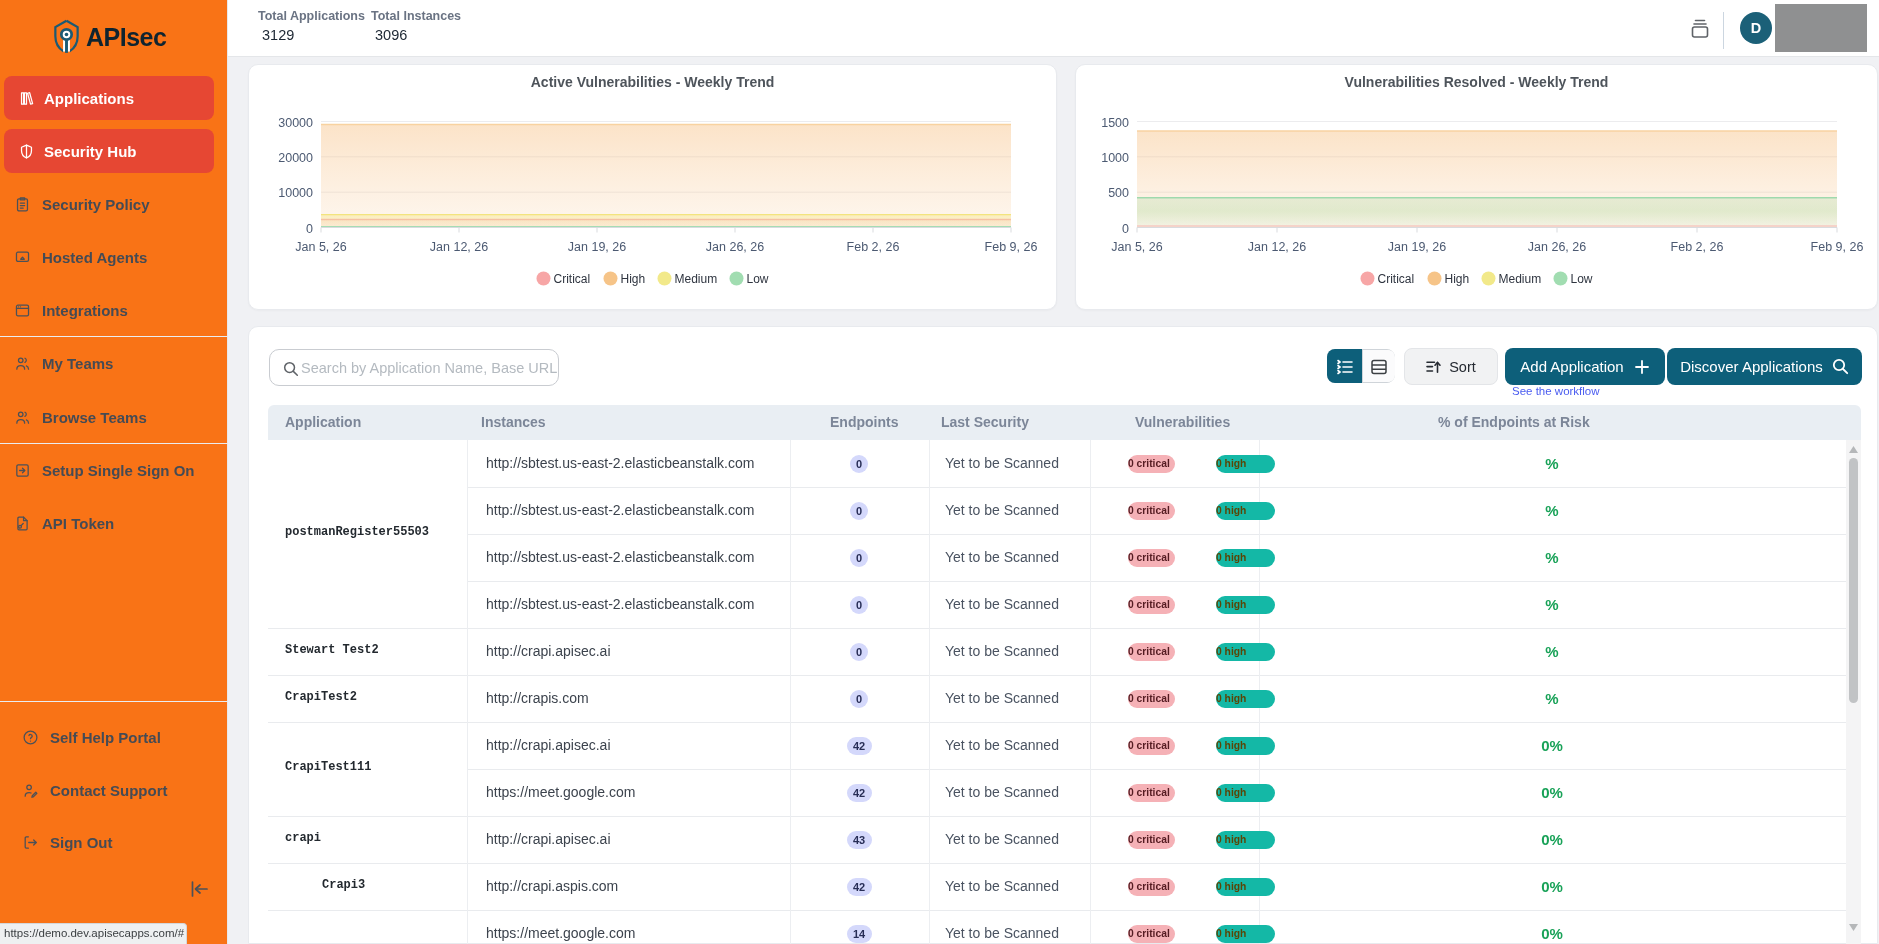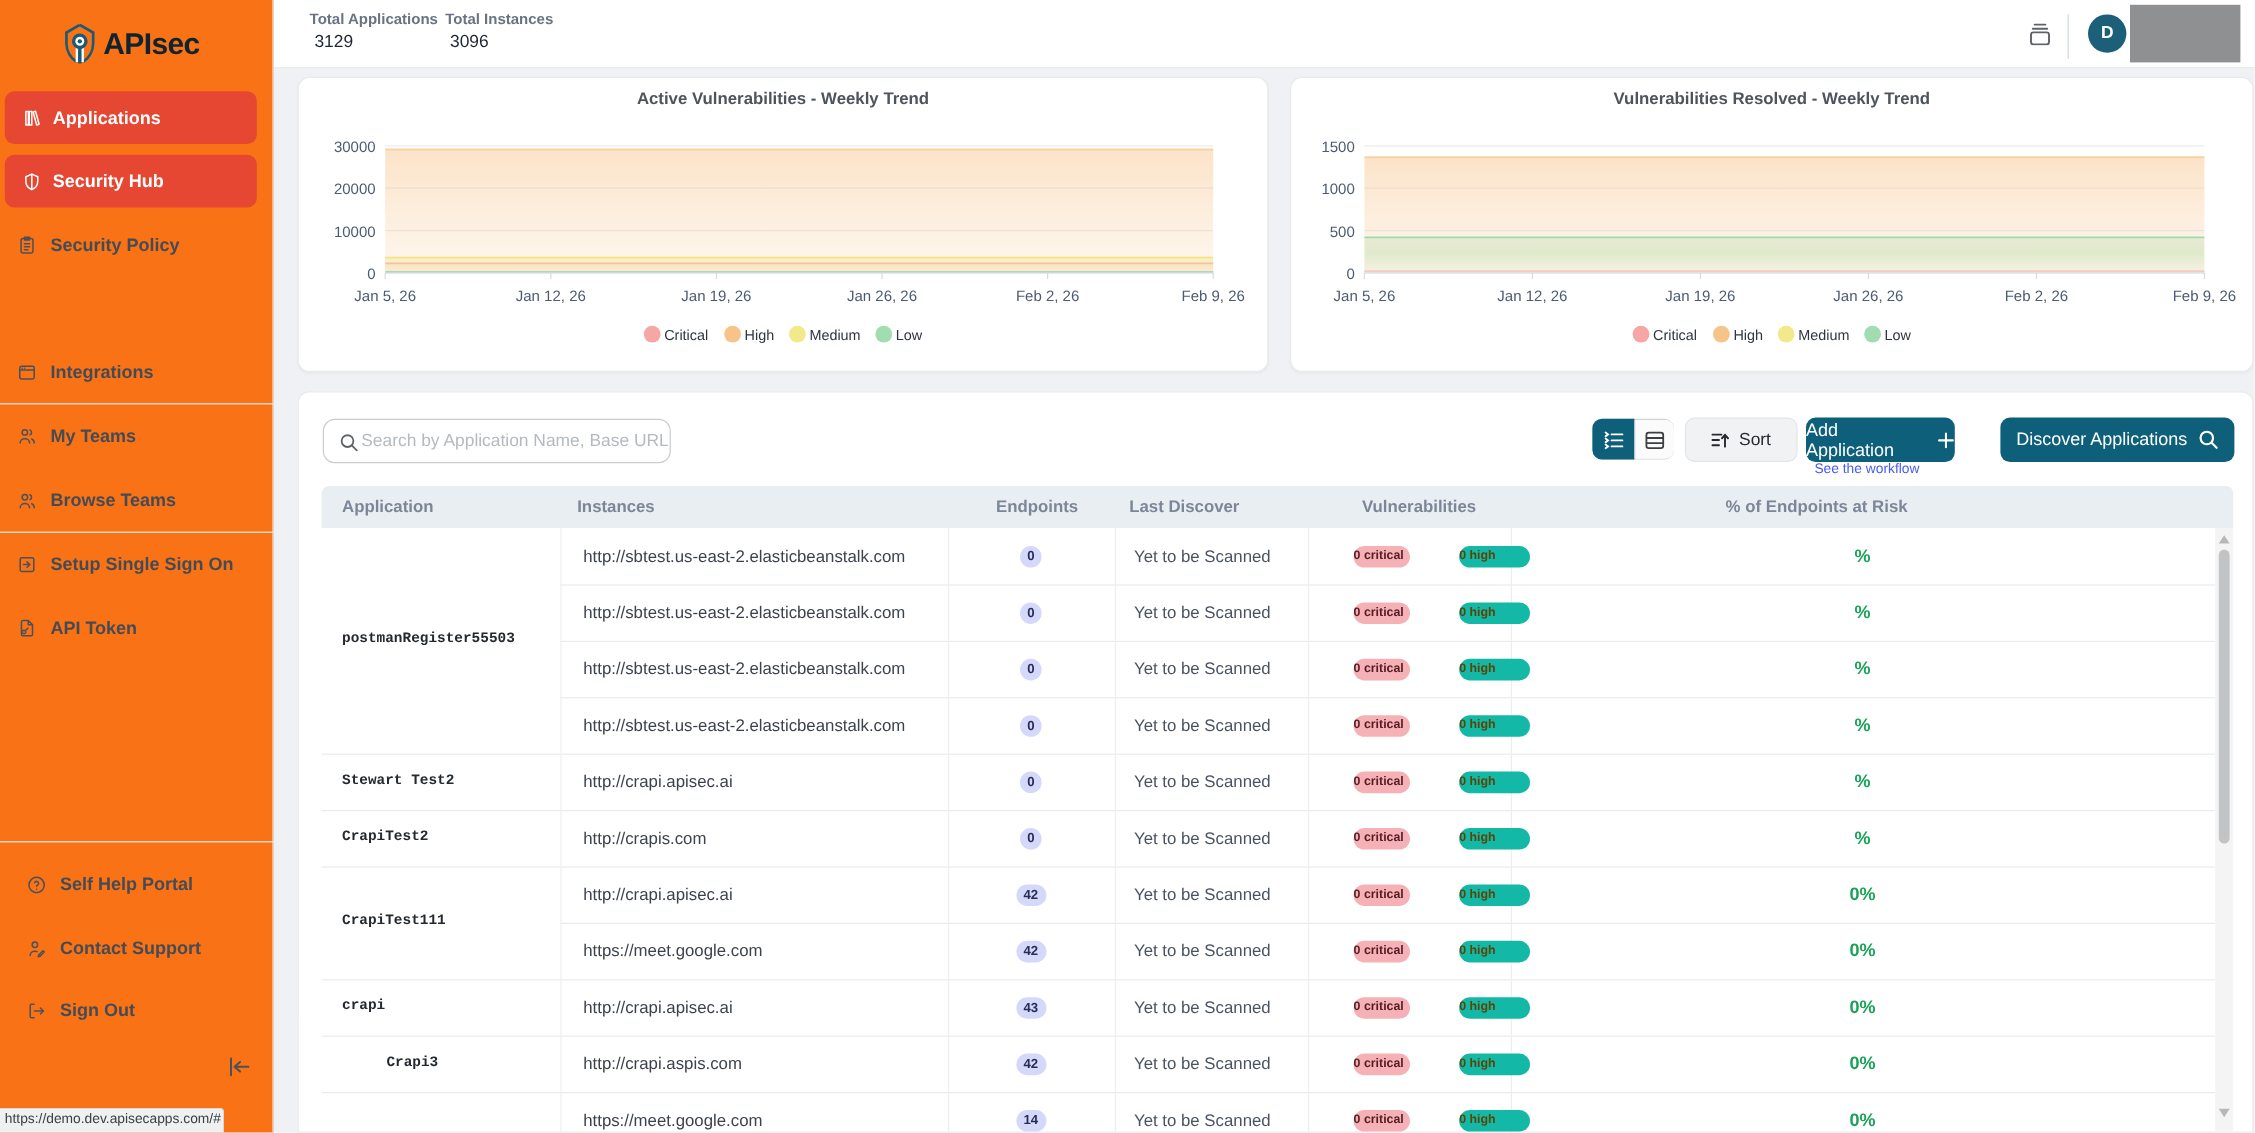"Hosted Agents" div.navitem { html: none -> <div> <svg> <rect></rect> <path></path> </svg> <span>Hosted Agents</span> </div> }
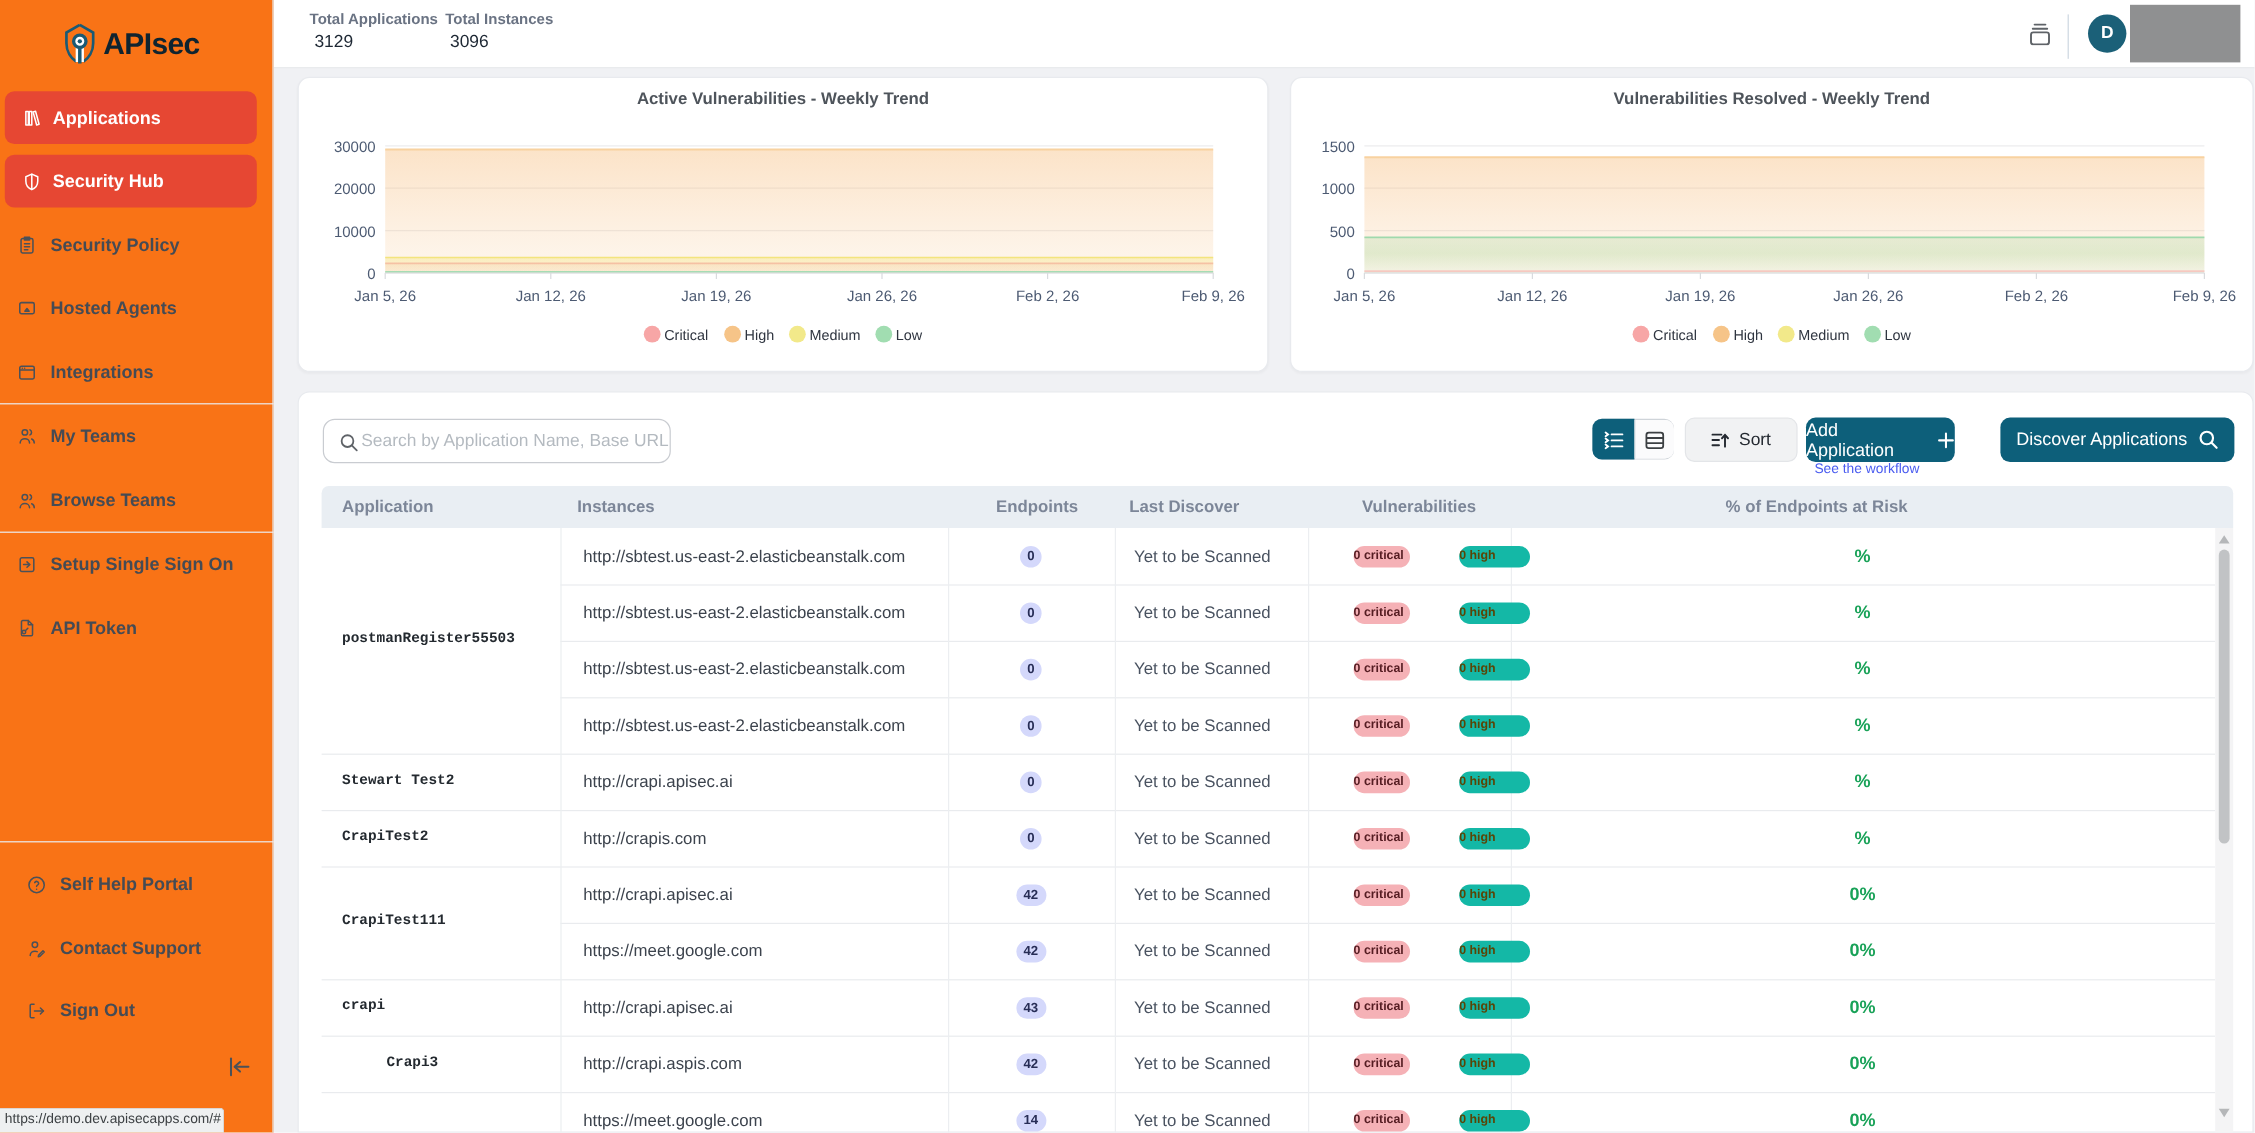"Add Application" #addbtn { width: 124px -> 160px }
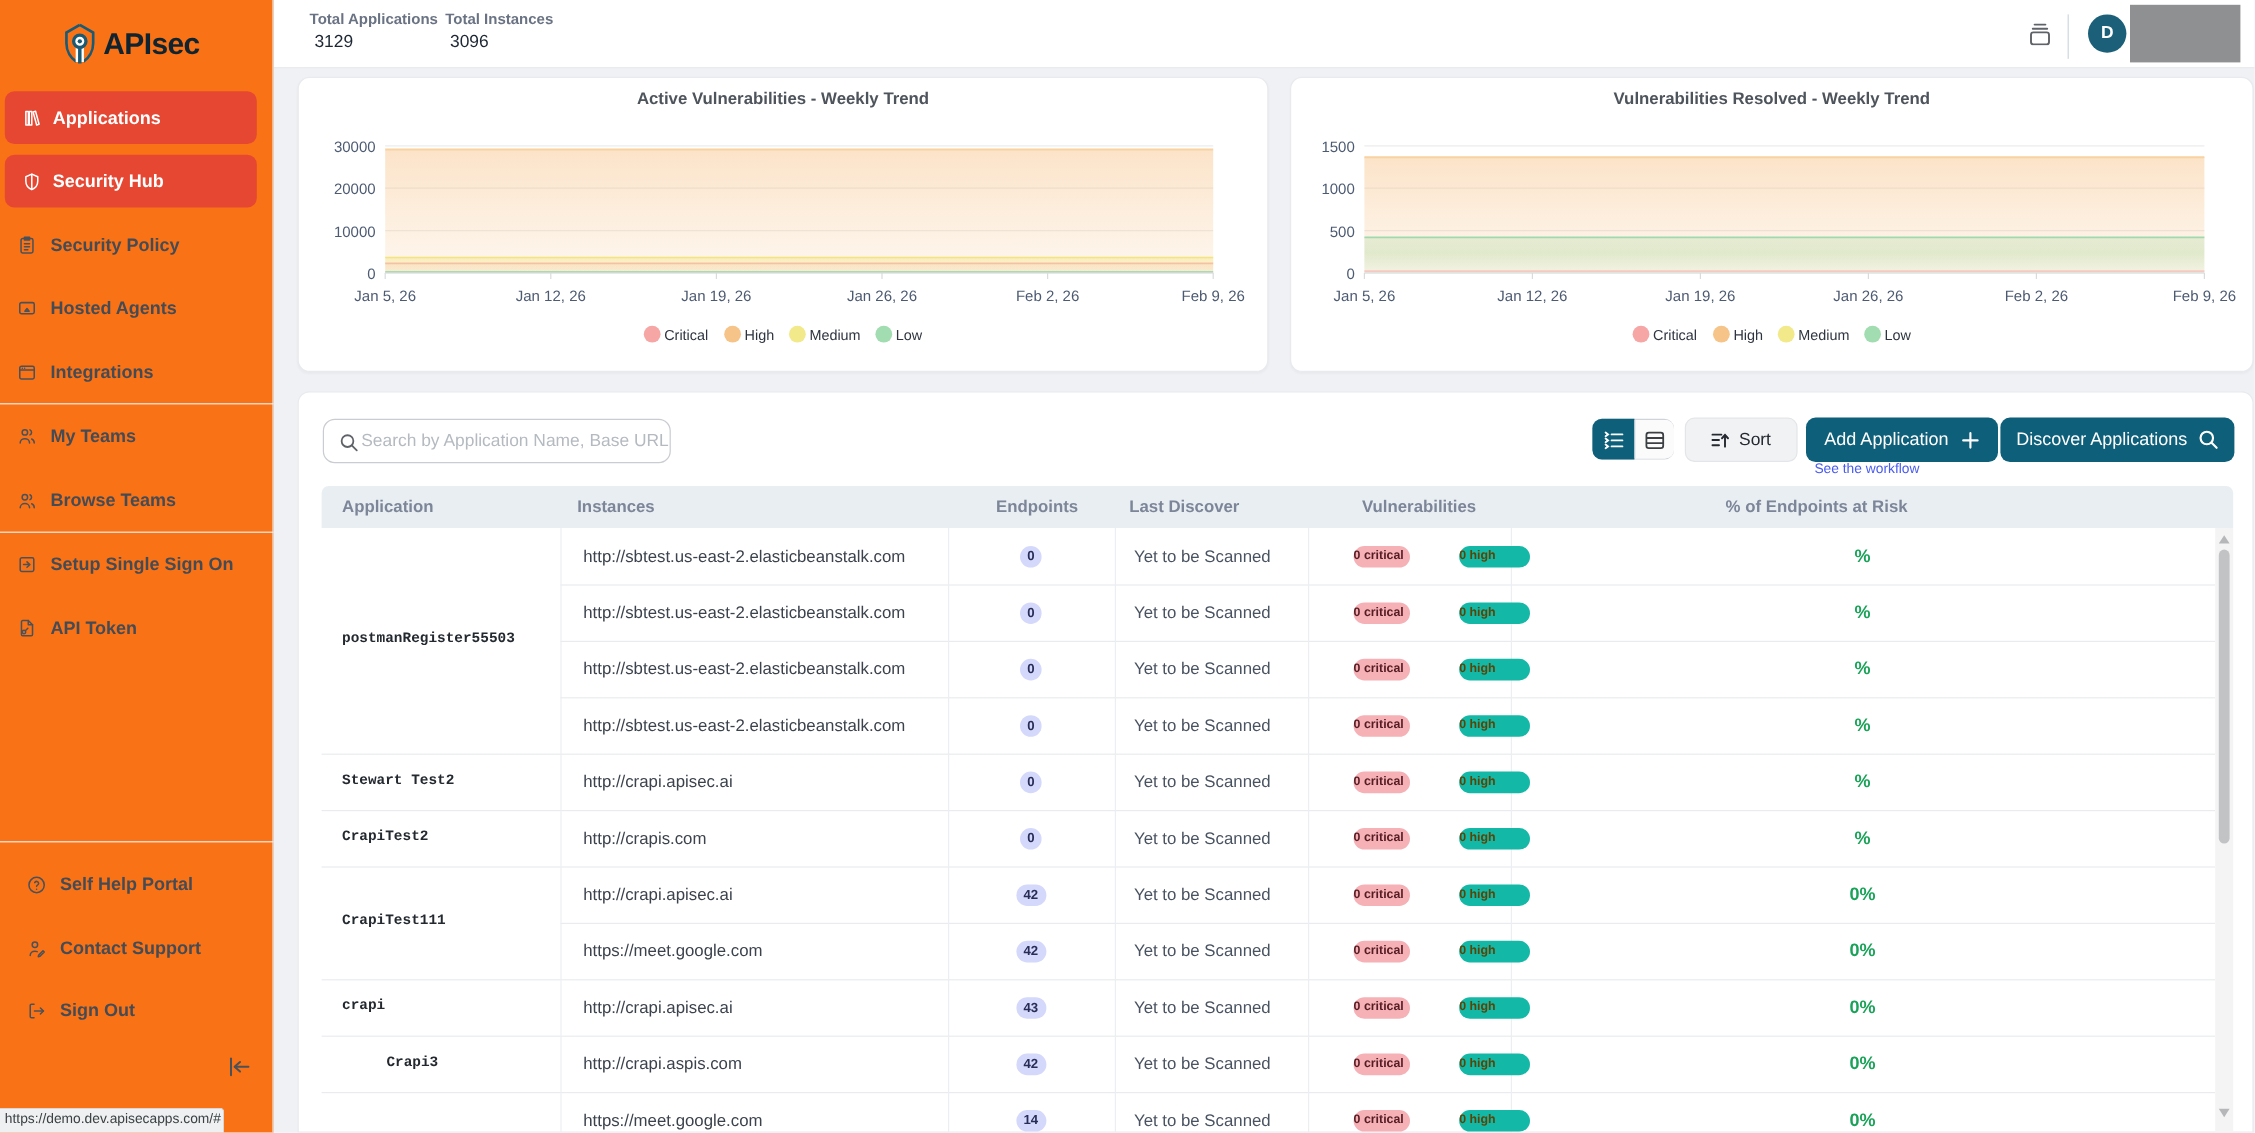"Last Discover" div.th { text: Discover -> Security }
